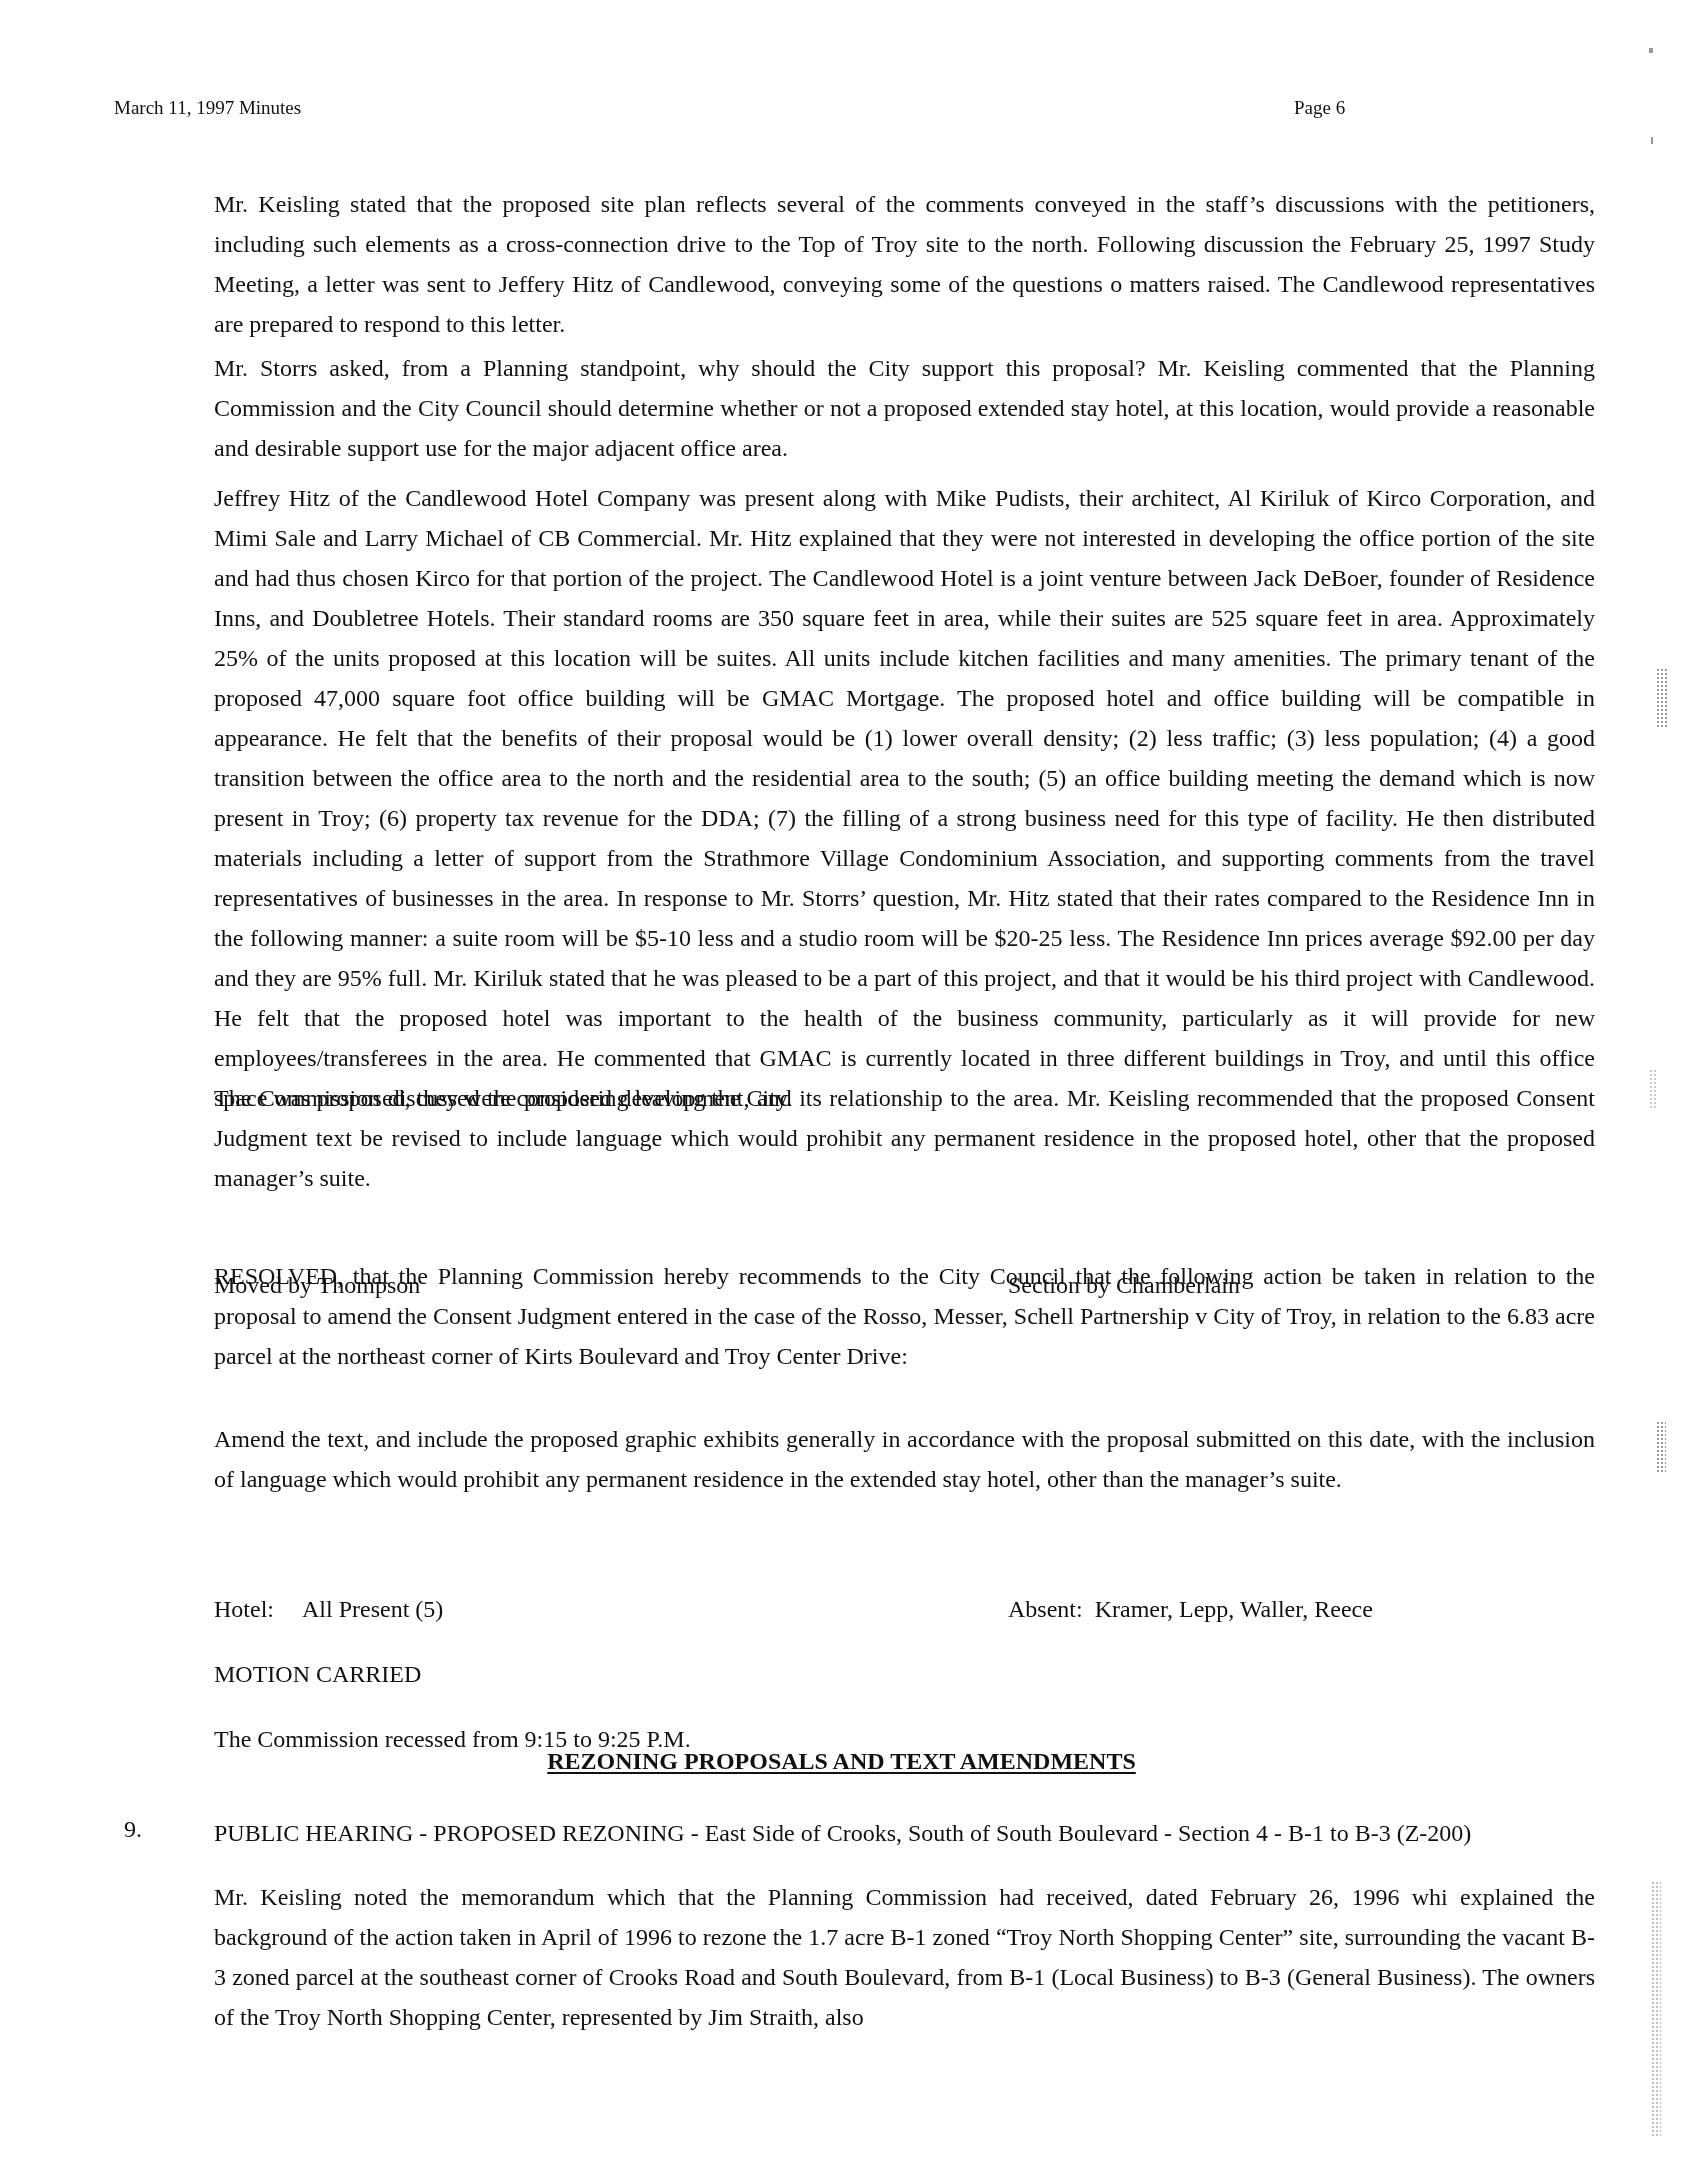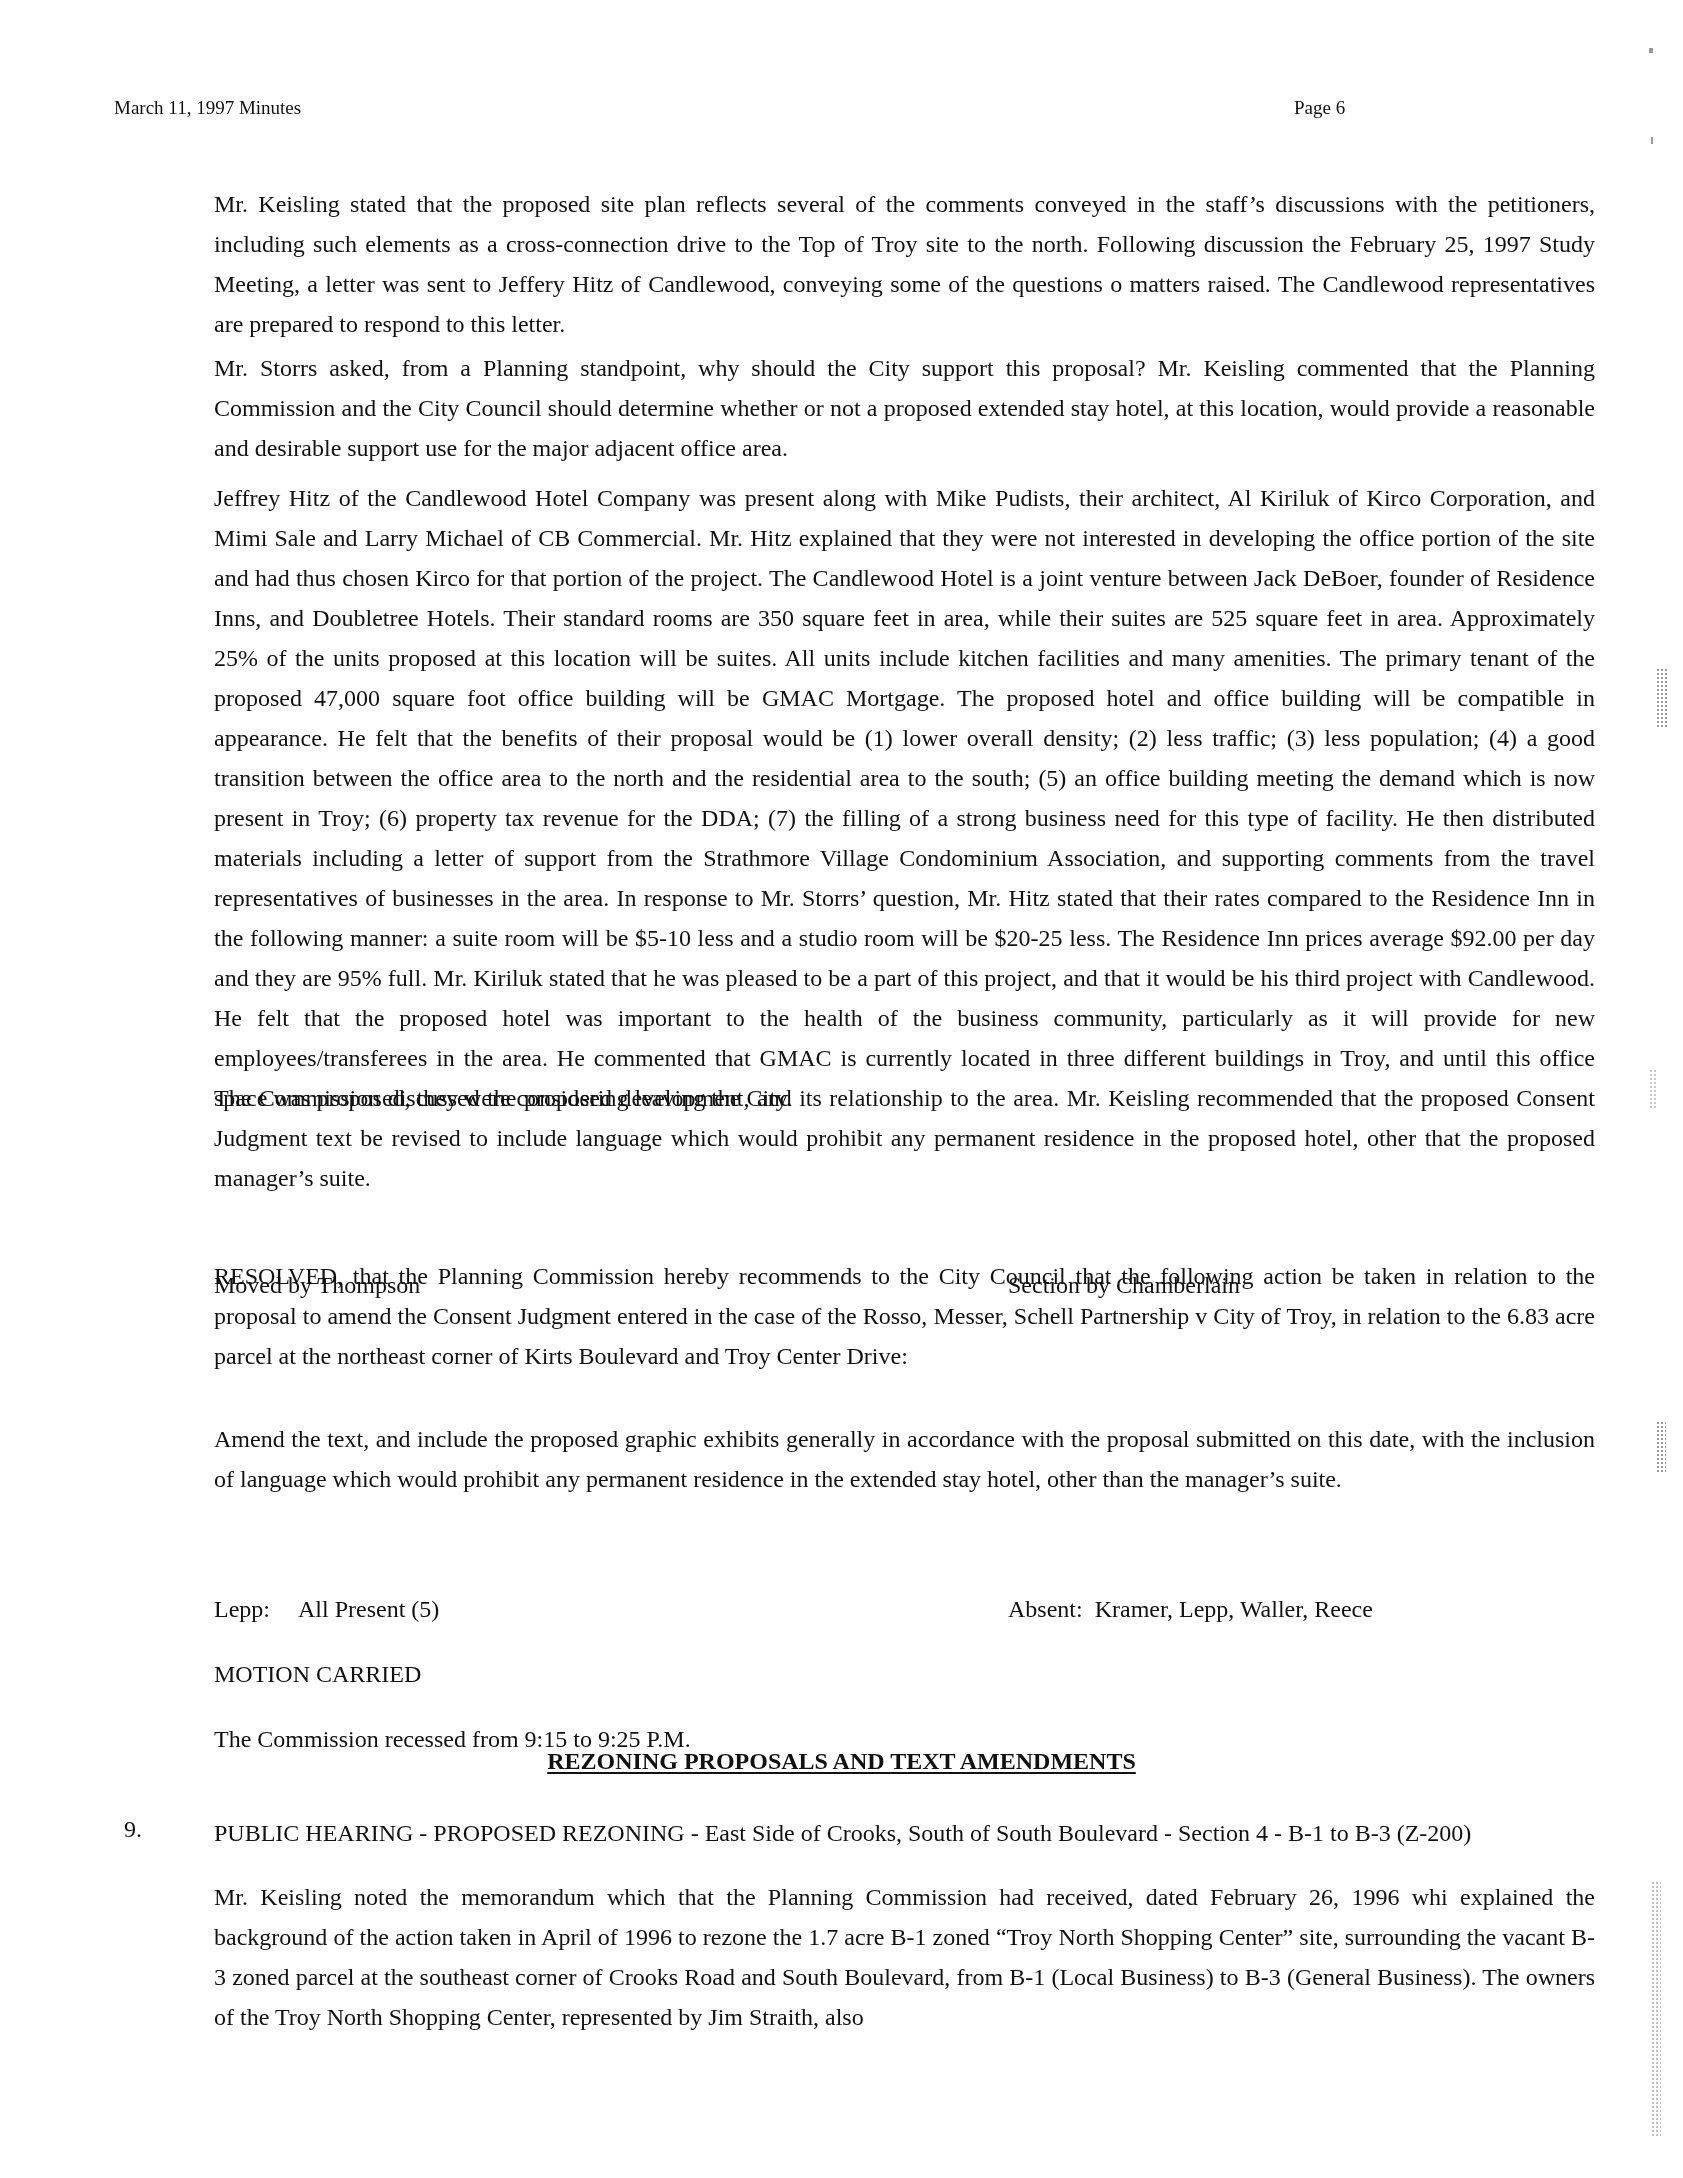"Lepp:" span { text: Lepp -> Hotel }
